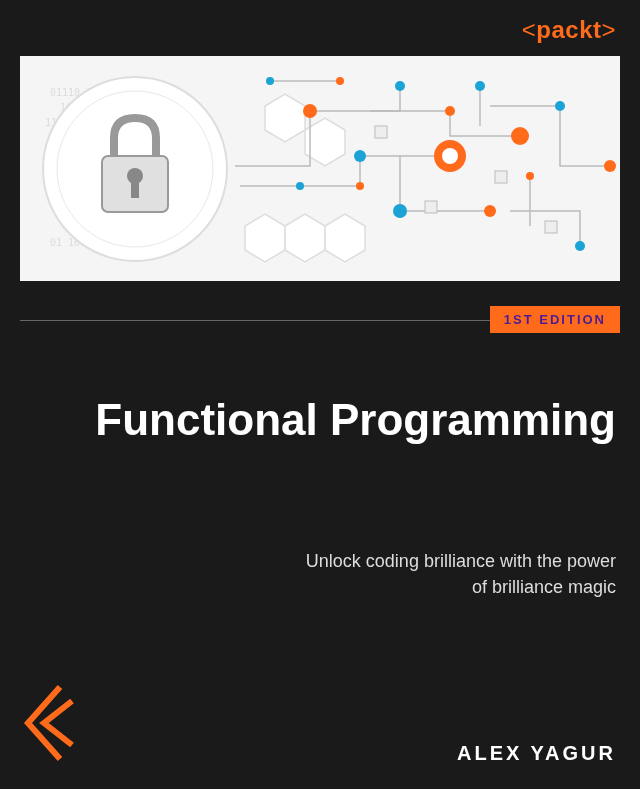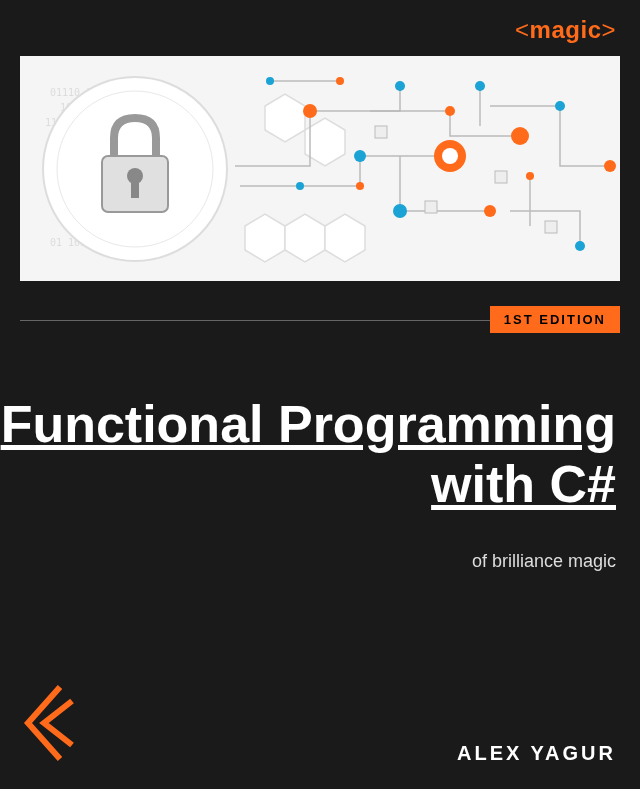"magic" span { text: magic -> packt }
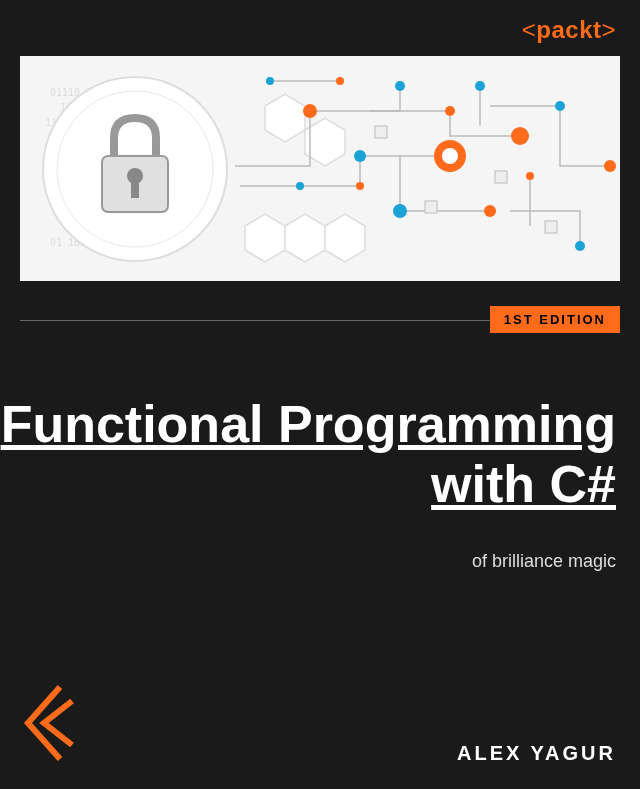"1ST EDITION" .edition-badge { color: #000000 -> #4c1d95 }
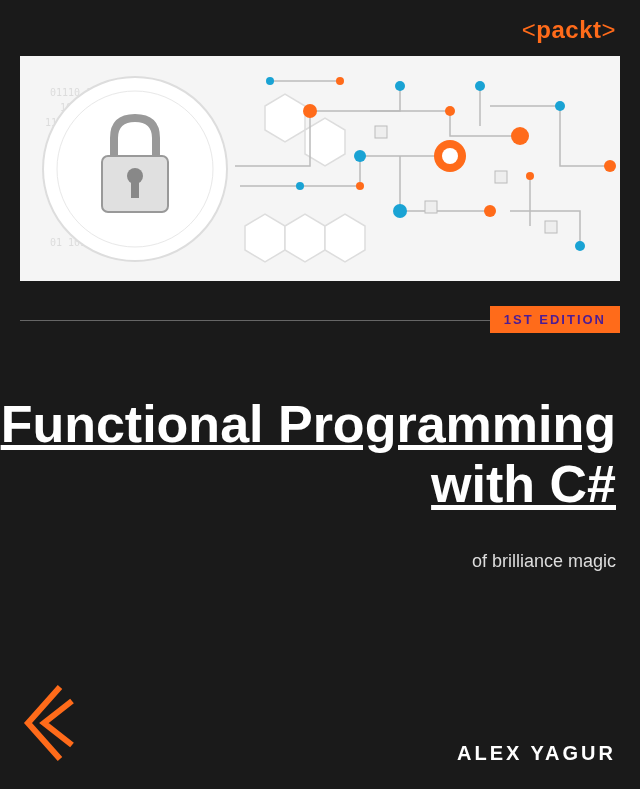"Functional Programming" .book-title { font-size: 52px -> 44px; text-decoration: underline -> none }
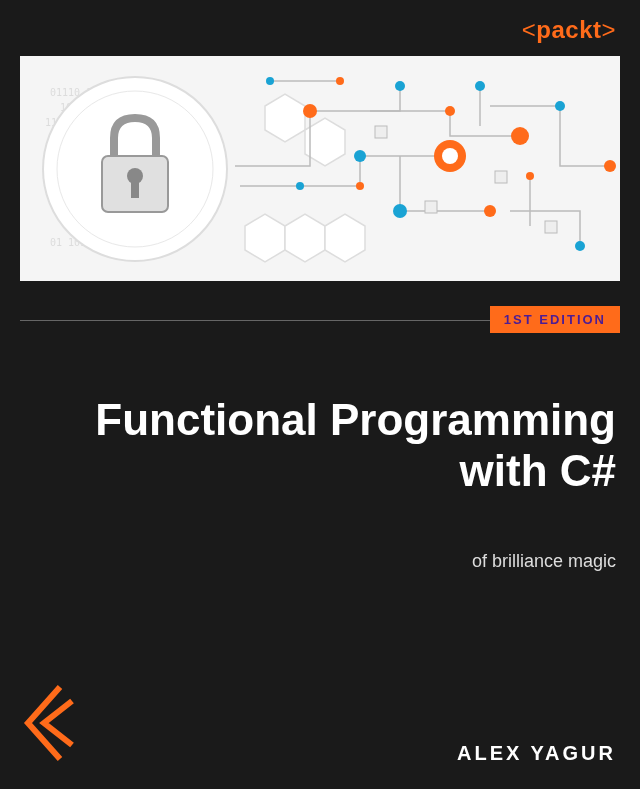"with C#" span.line2 { html: <span>with C#</span> -> none }
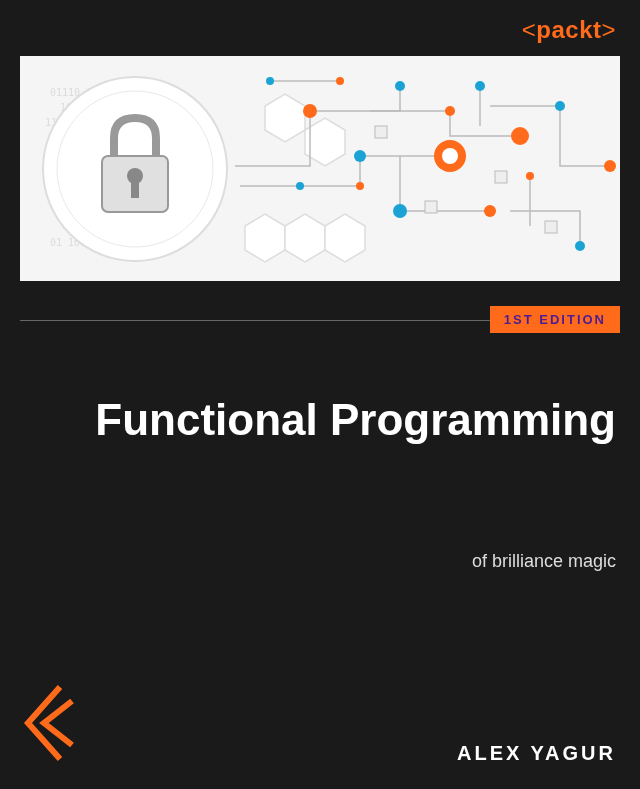"Unlock coding brilliance with the" span { html: none -> <span>Unlock coding brilliance with the power</span> }
